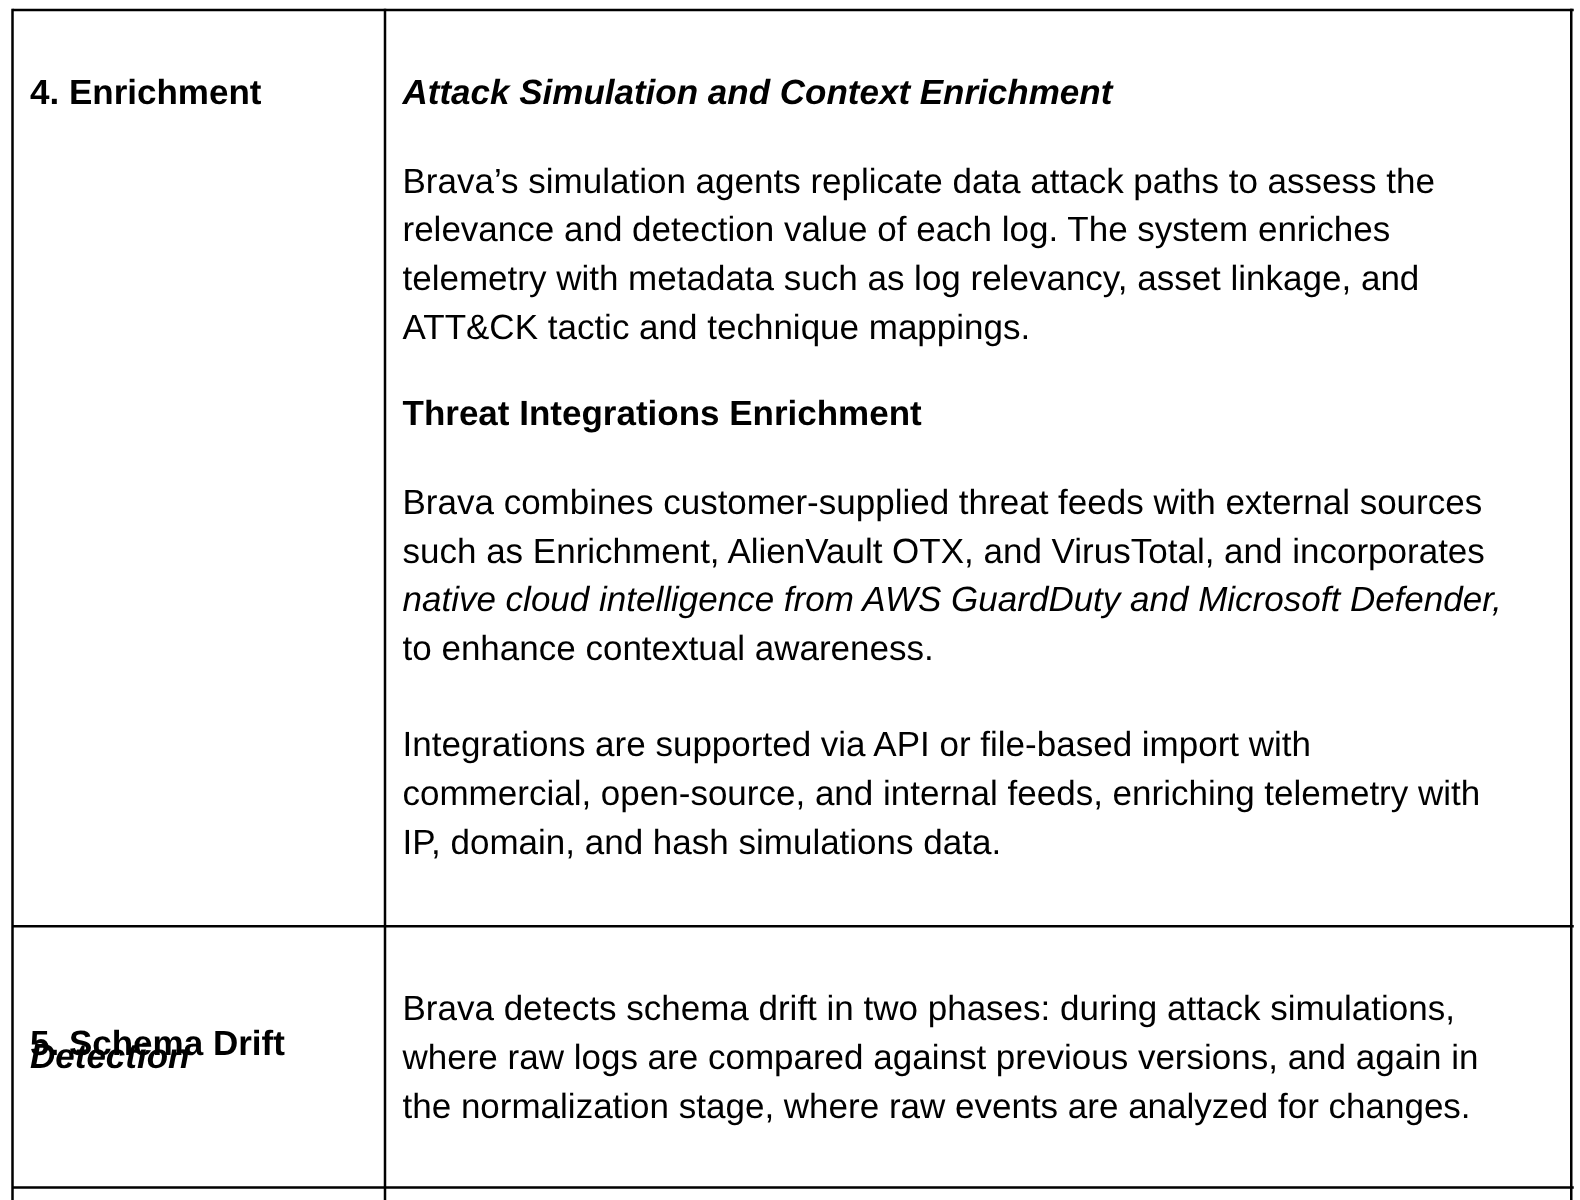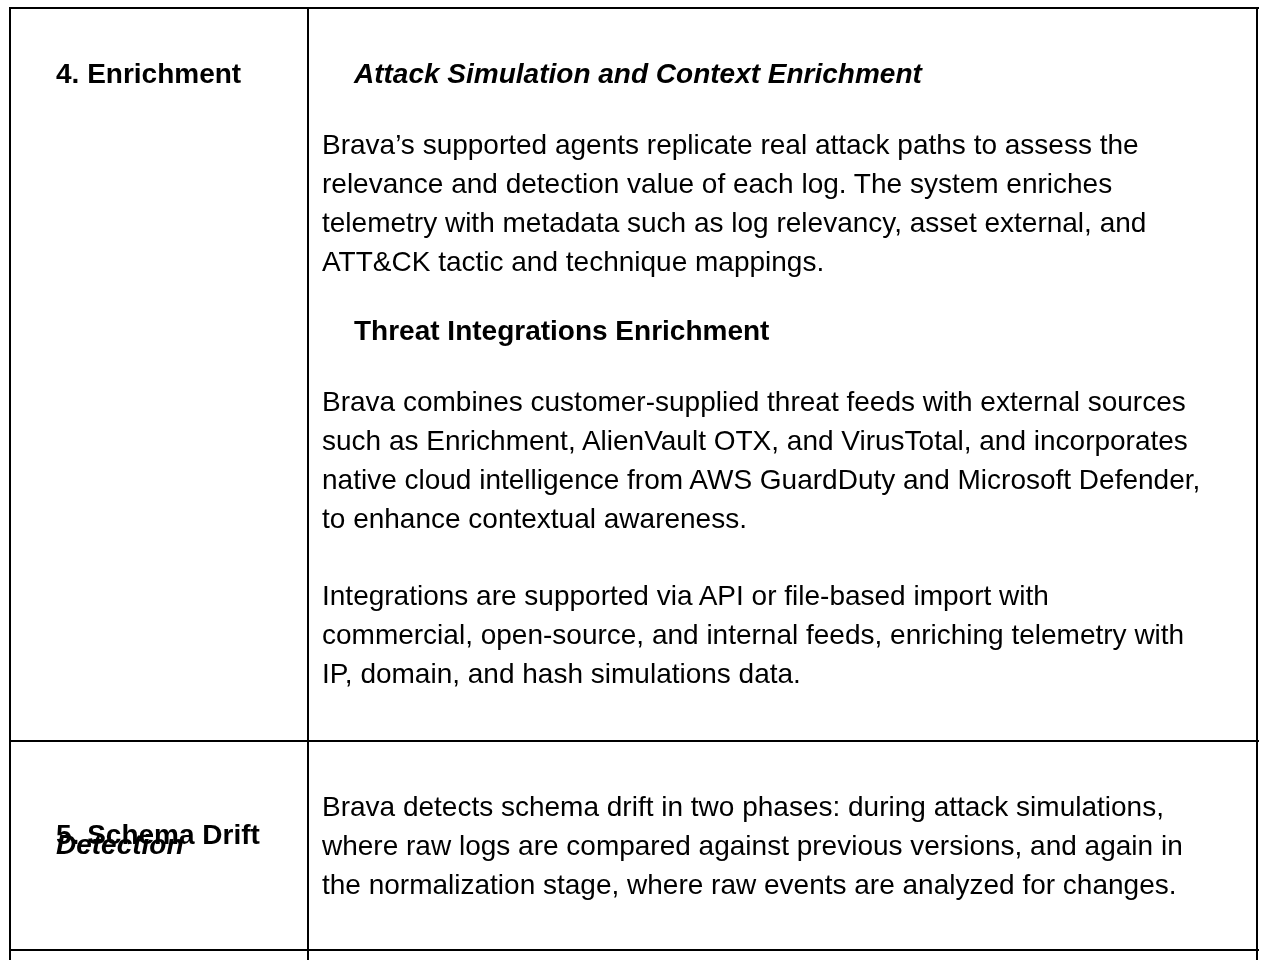"4. Enrichment" .b { margin-left: 32px -> none }
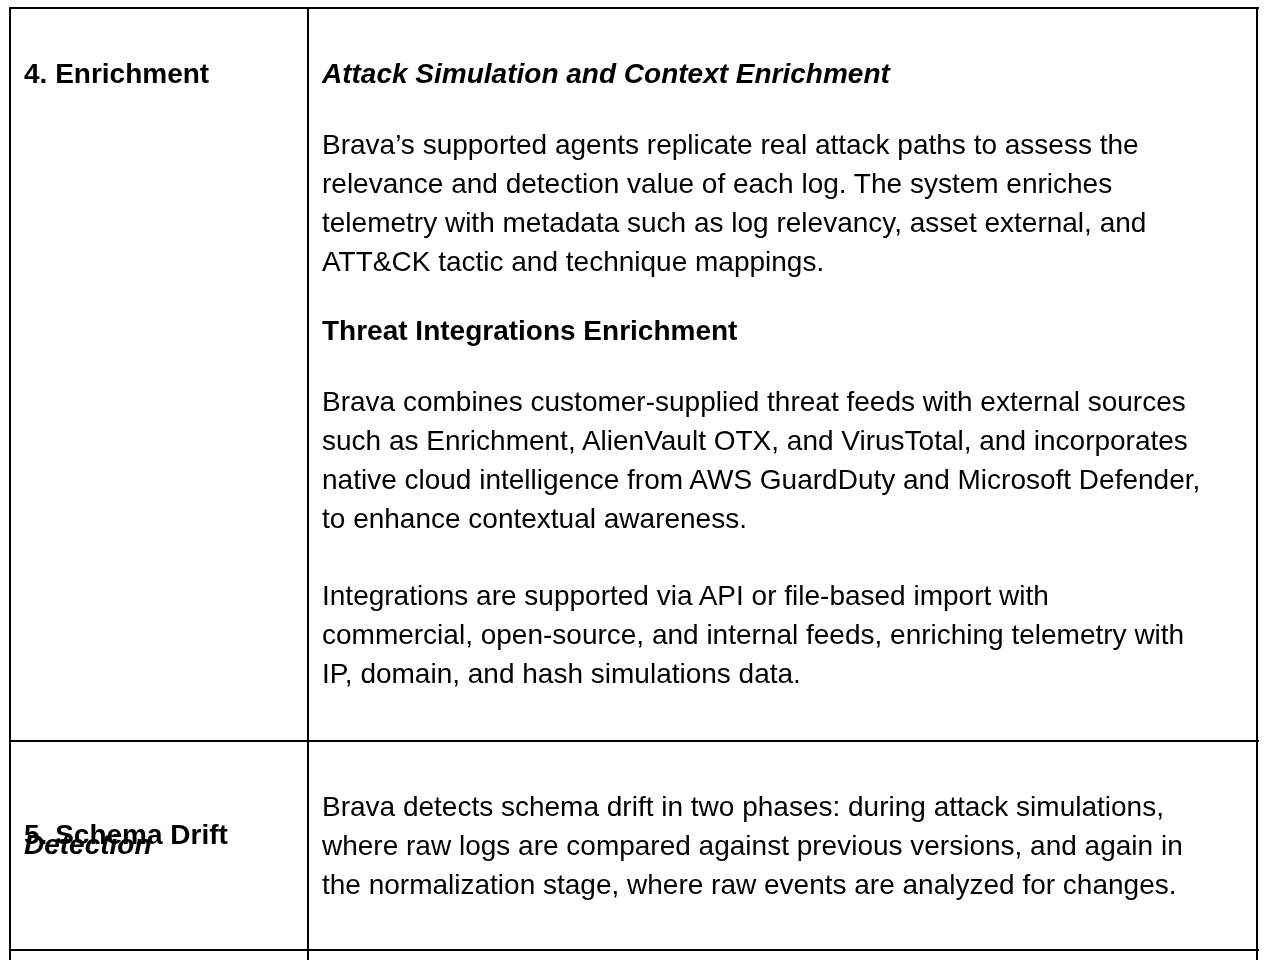"Brava’s supported agents replicate real" div.t { text: supported agents replicate real -> simulation agents replicate data }
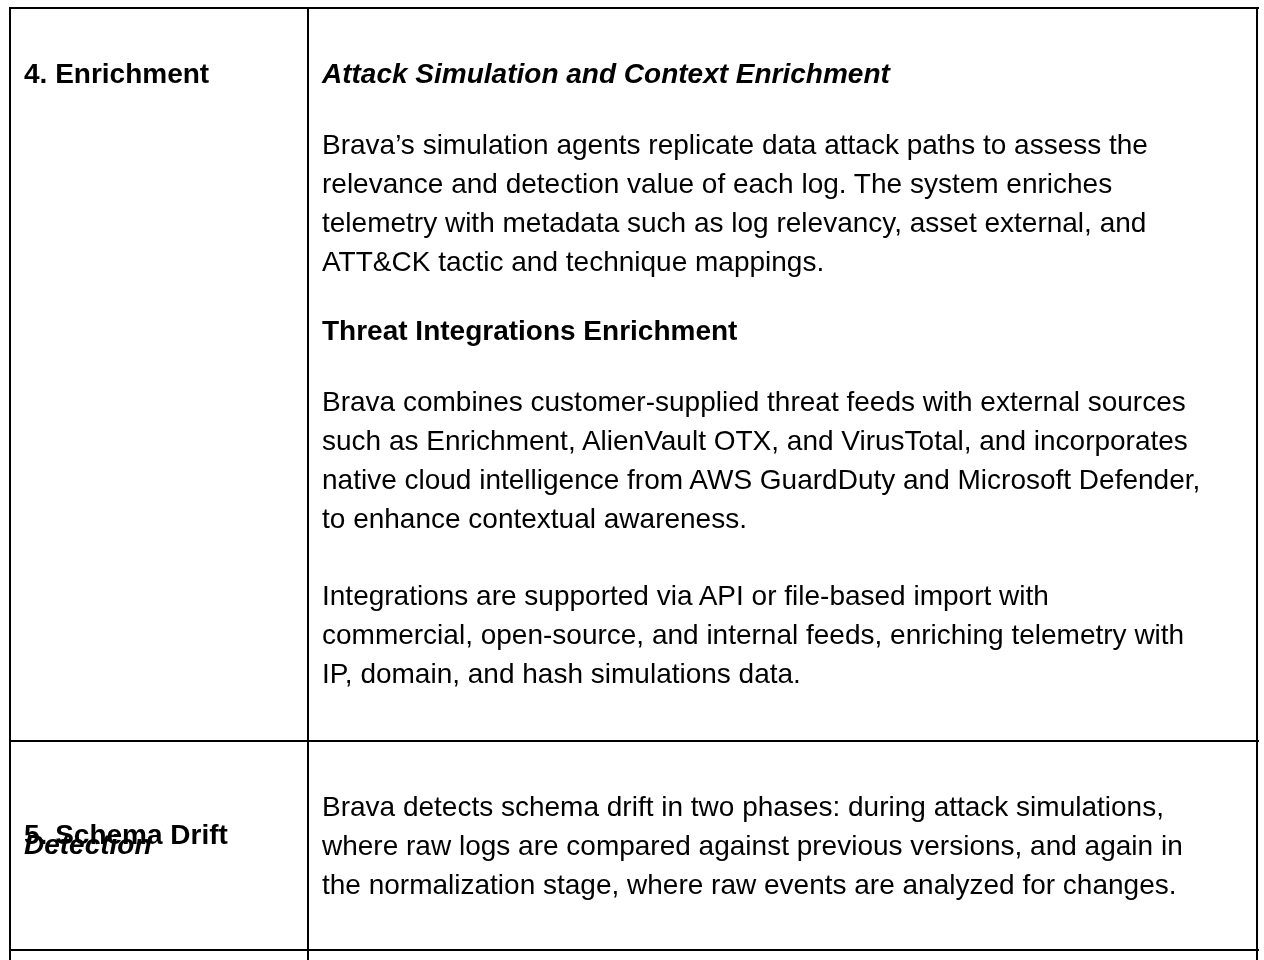"telemetry with metadata such as" div.t { text: external -> linkage }
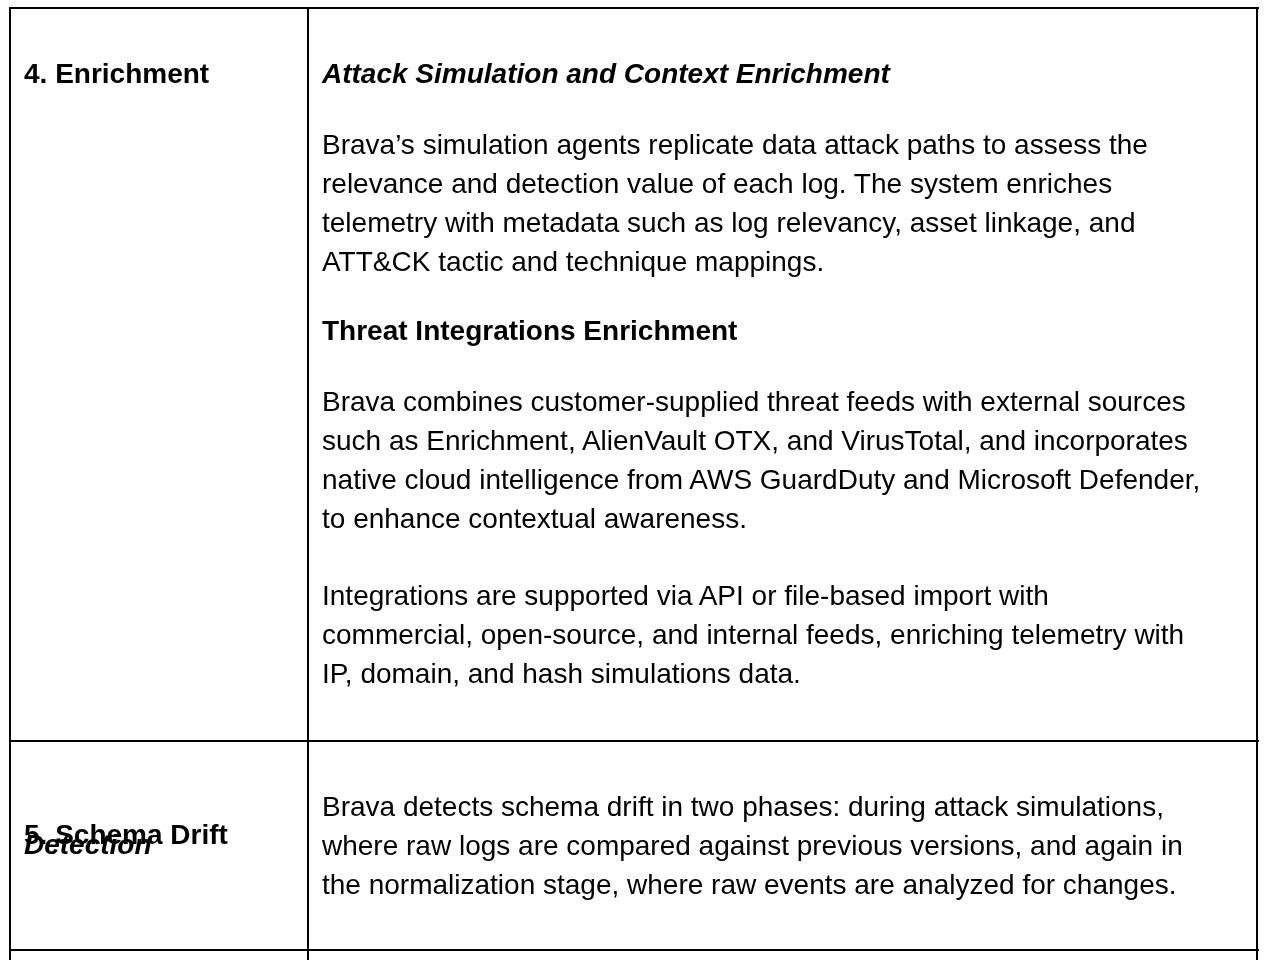"native cloud intelligence from AWS" div.t { font-style: none -> italic }
